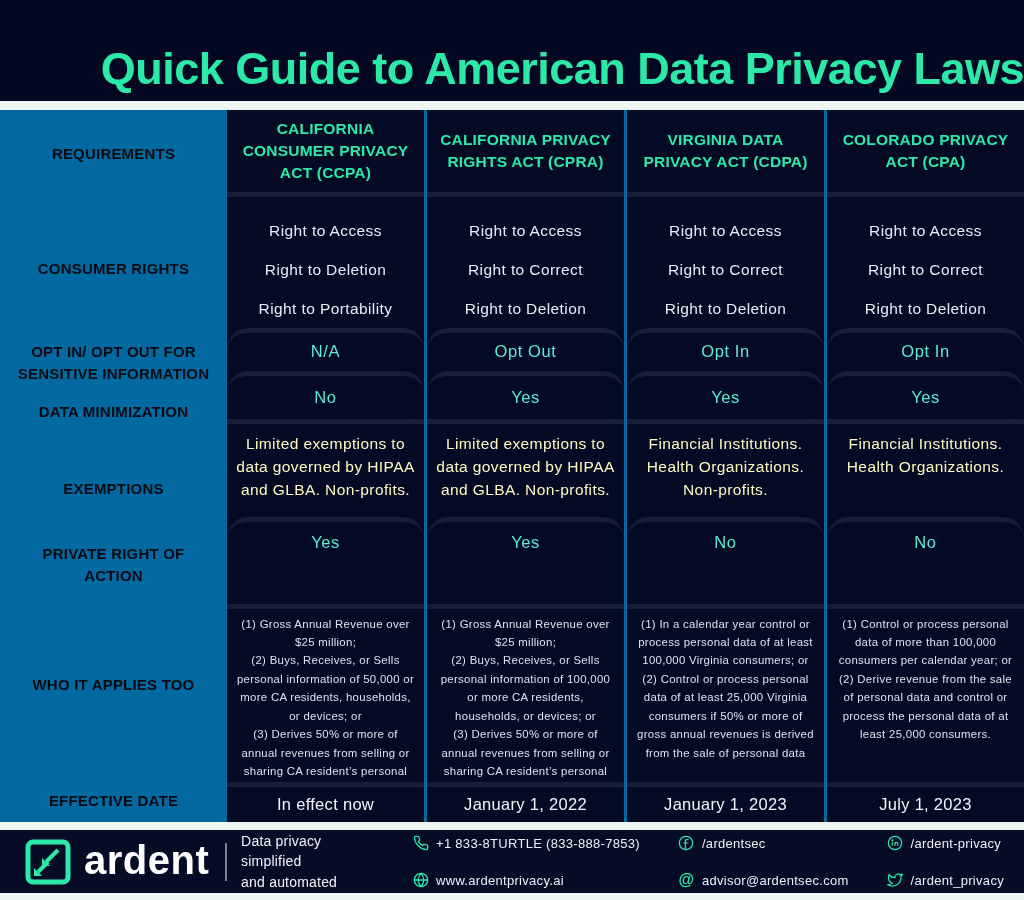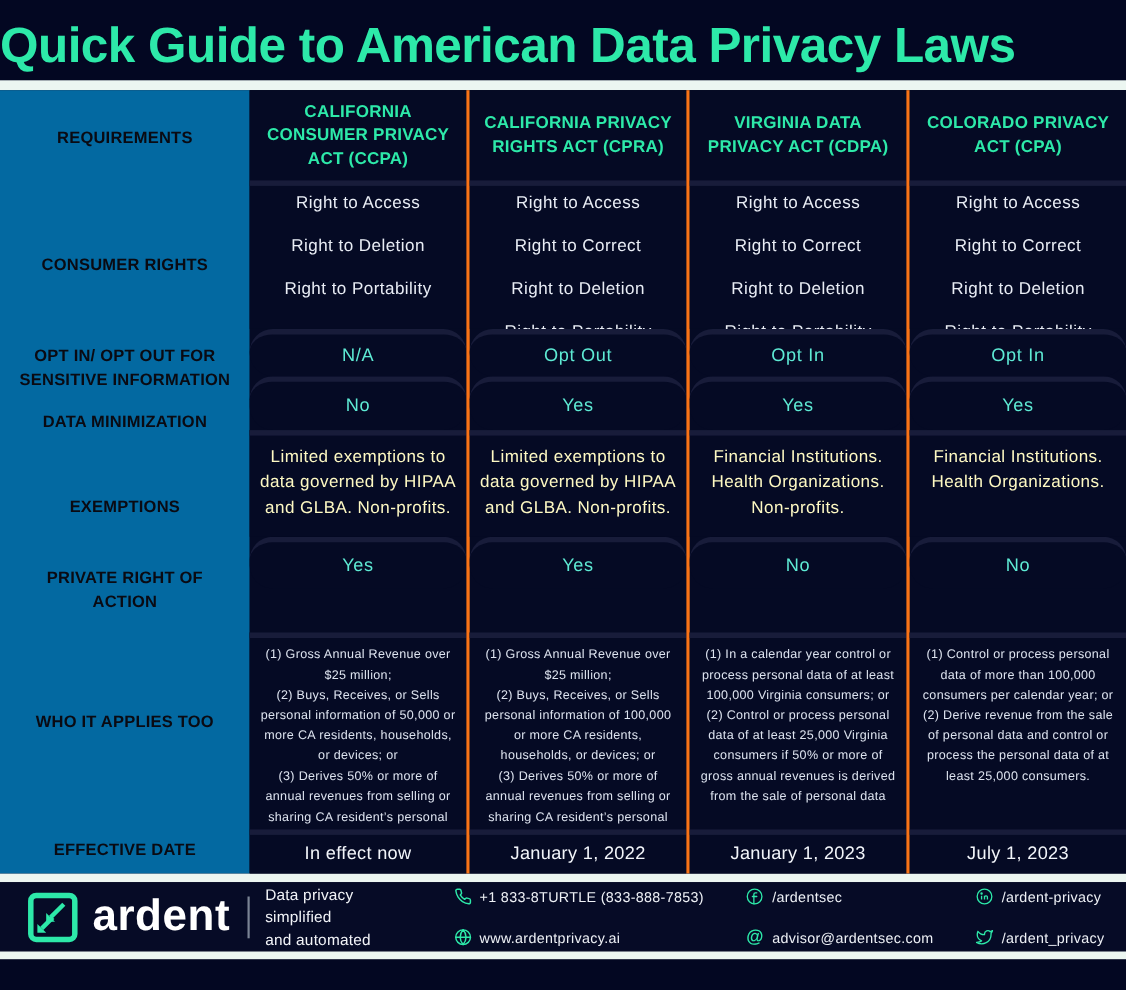"Quick Guide to American Data" .titlebar { height: 73px -> 101px; justify-content: flex-start -> flex-end }
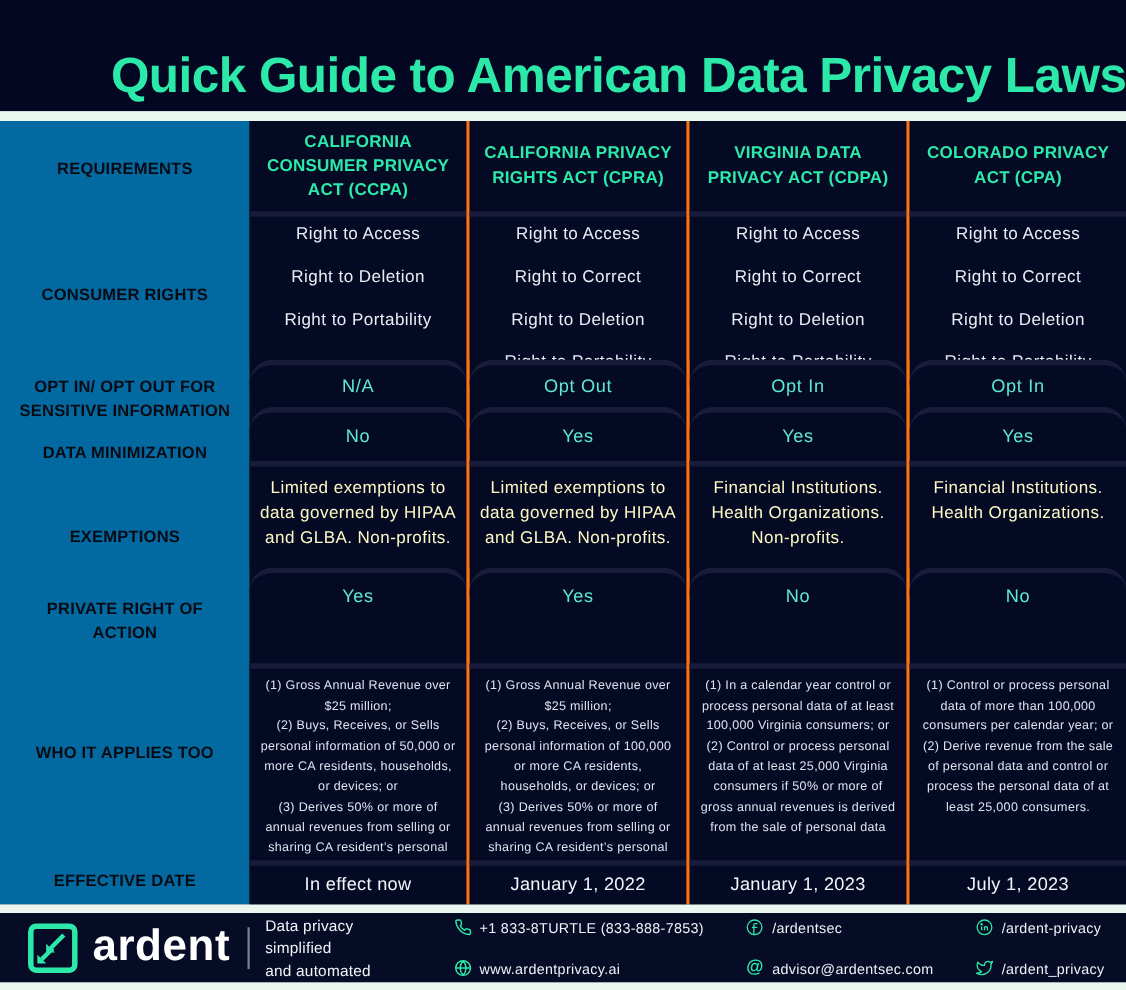"CALIFORNIA PRIVACY RIGHTS ACT (CPRA)" .col-law + .col-law { border-left: 3px solid #f97316 -> 3px solid #0369a1 }
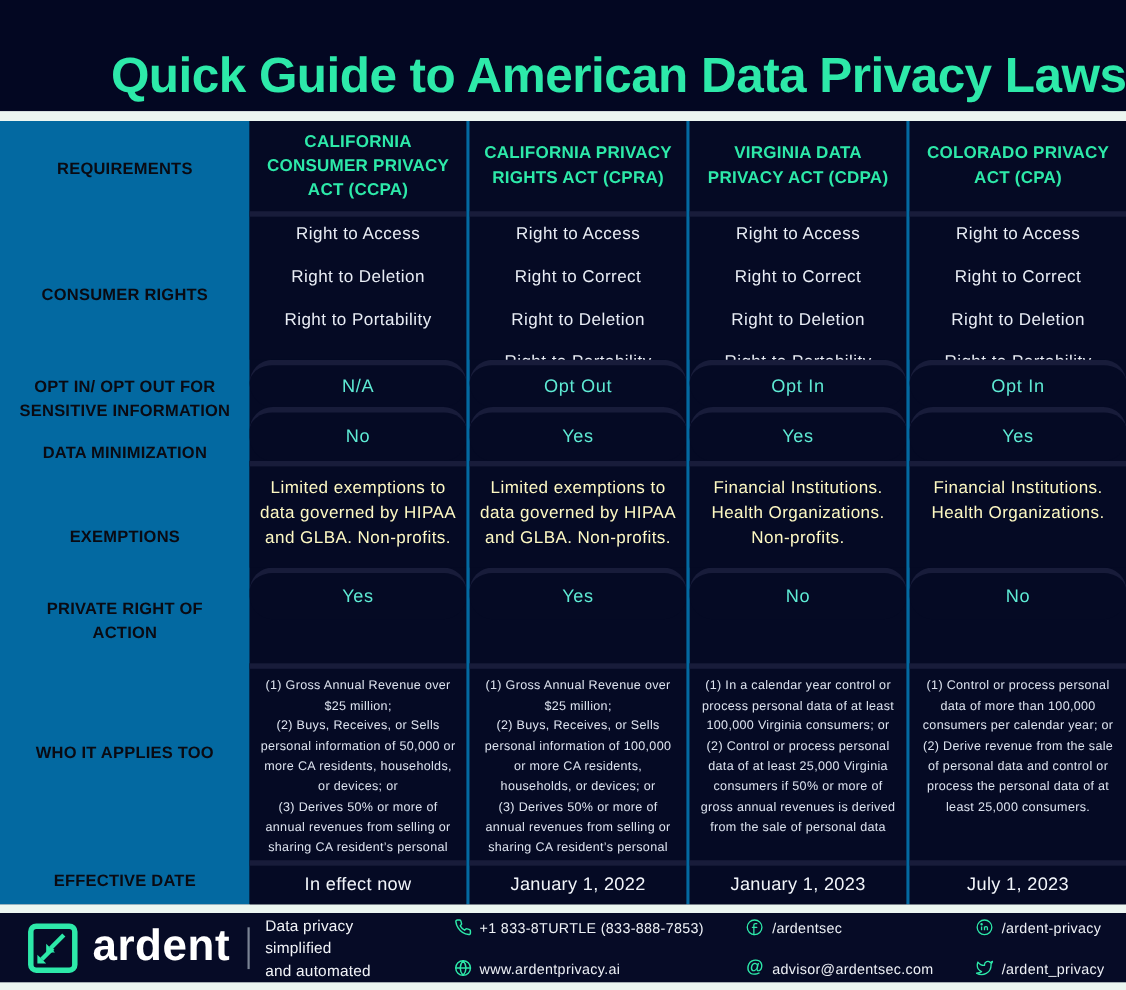"Right to Access" .rights-cell { padding-top: 6px -> 24px }
